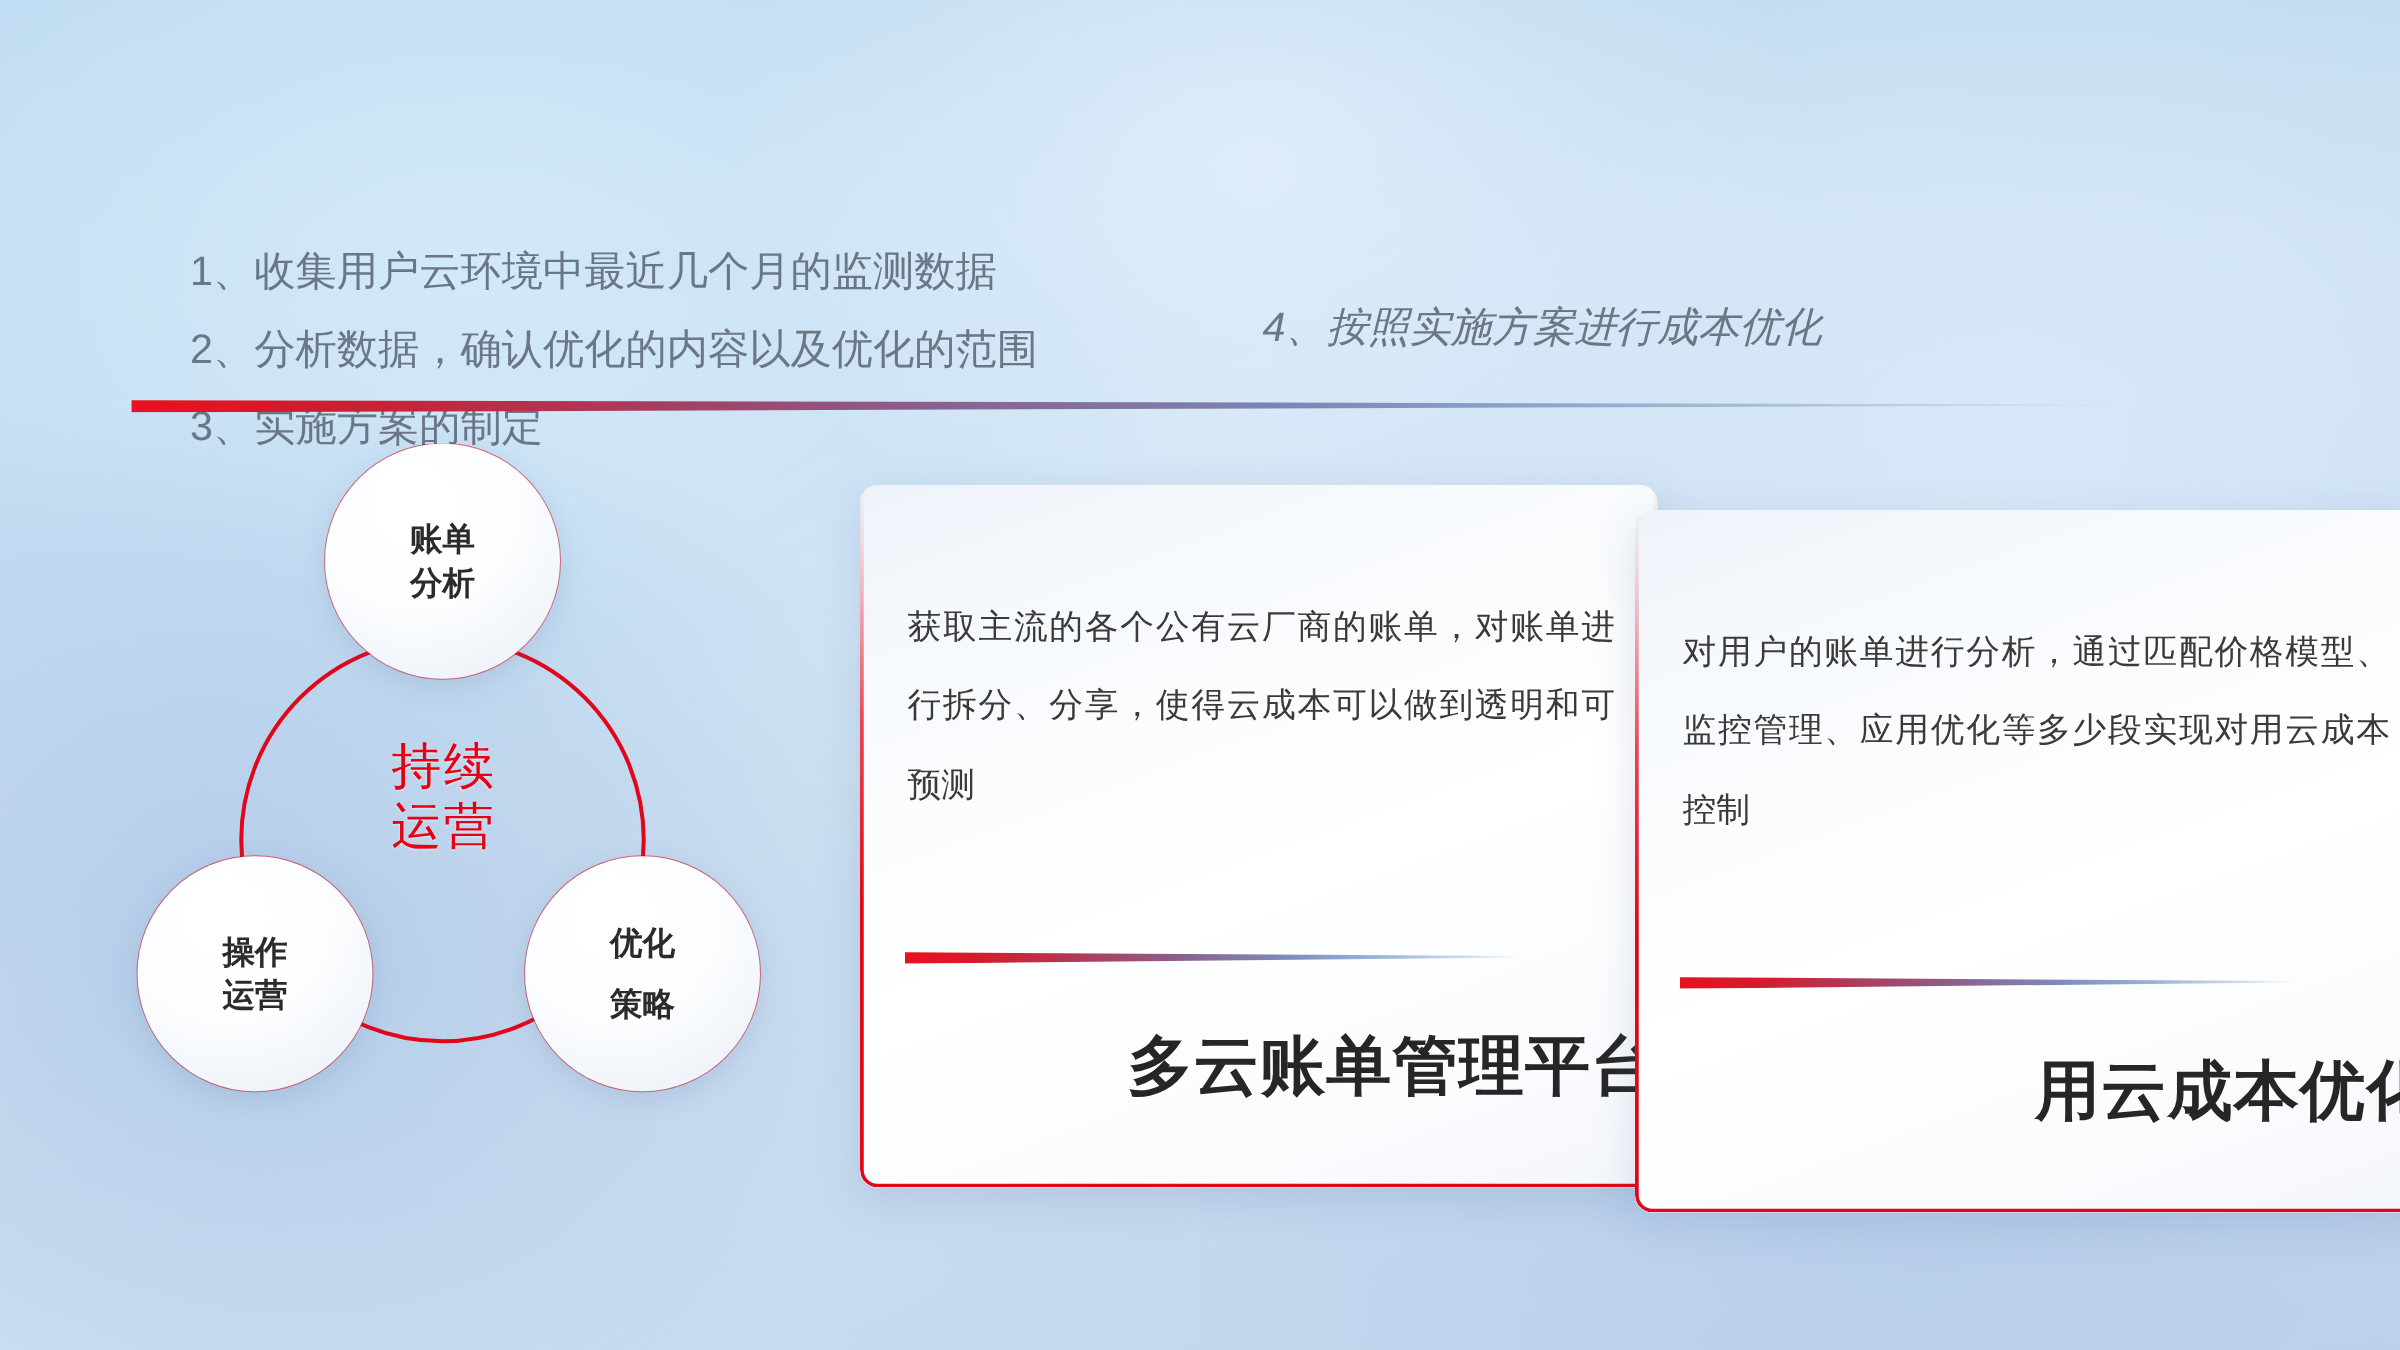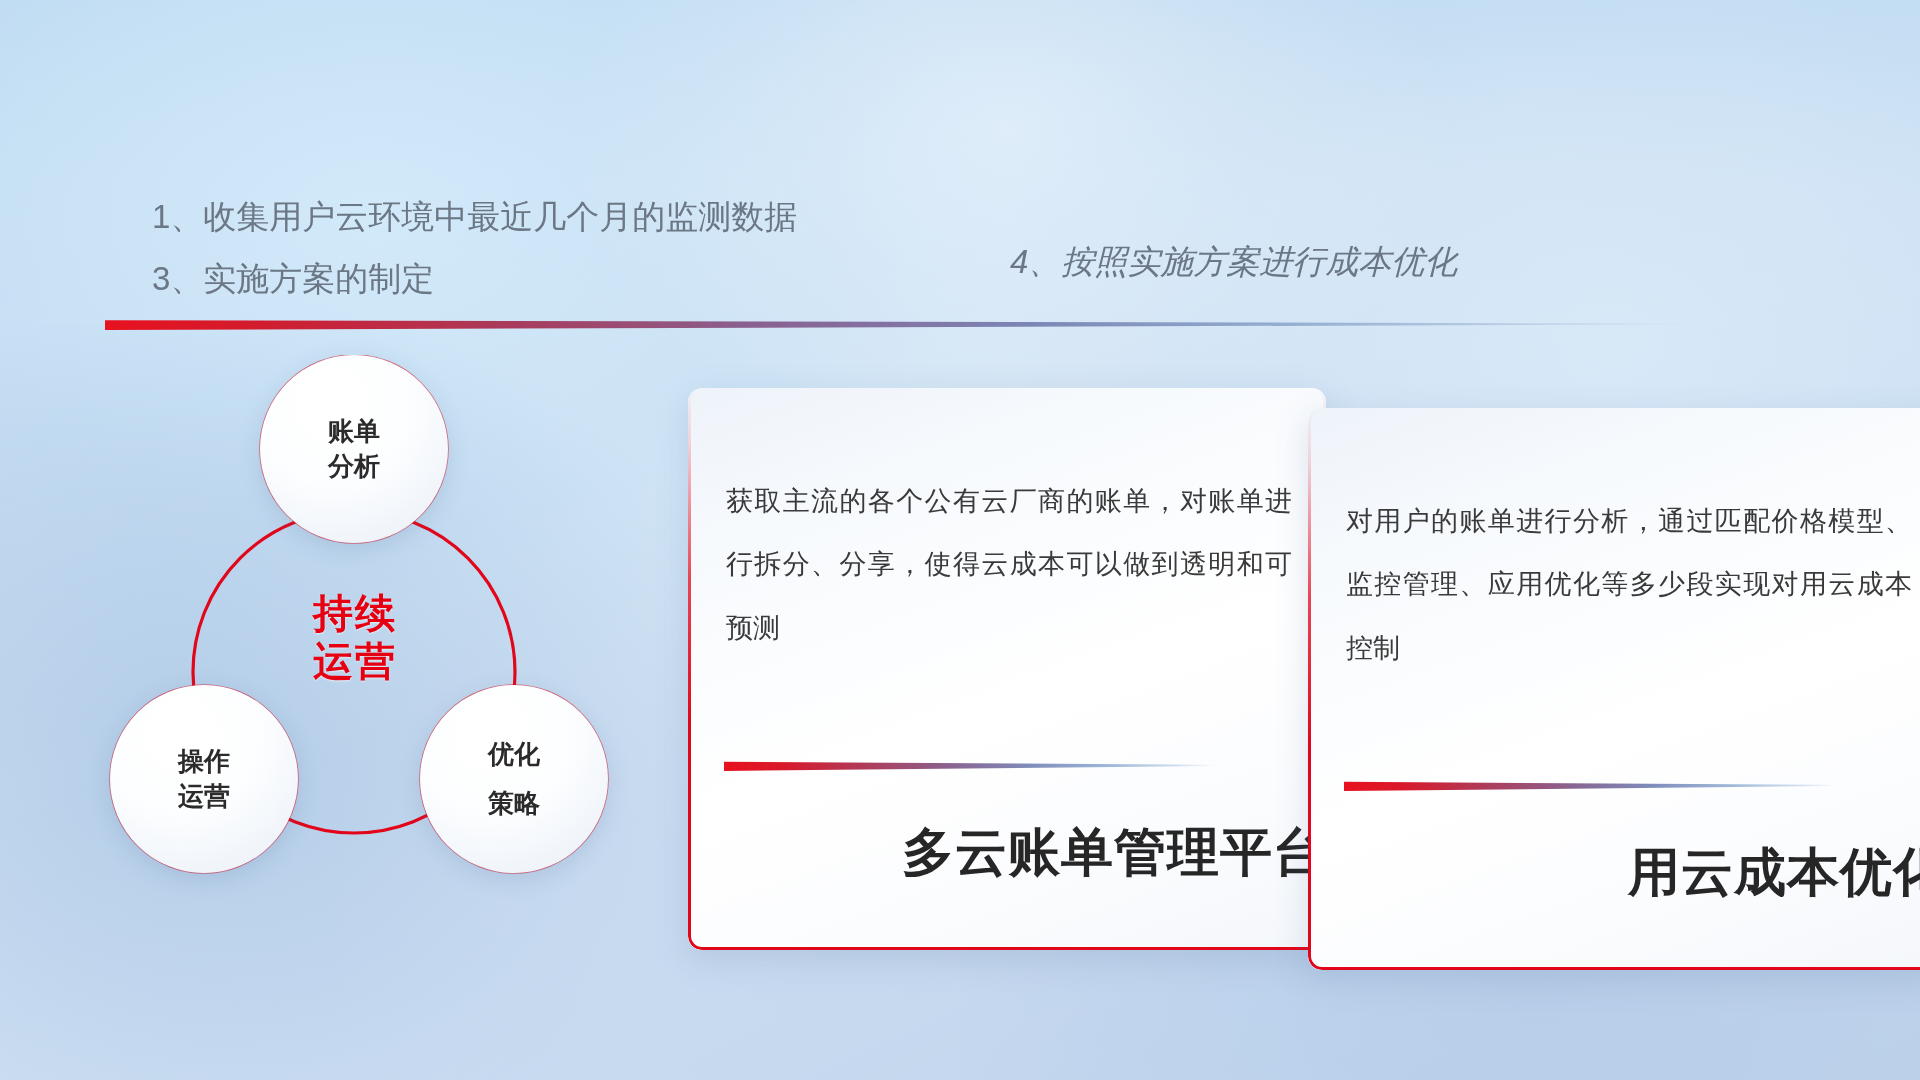"2、分析数据，确认优化的内容以及优化的范围" div.row { html: none -> <div>2、分析数据，确认优化的内容以及优化的范围</div> }
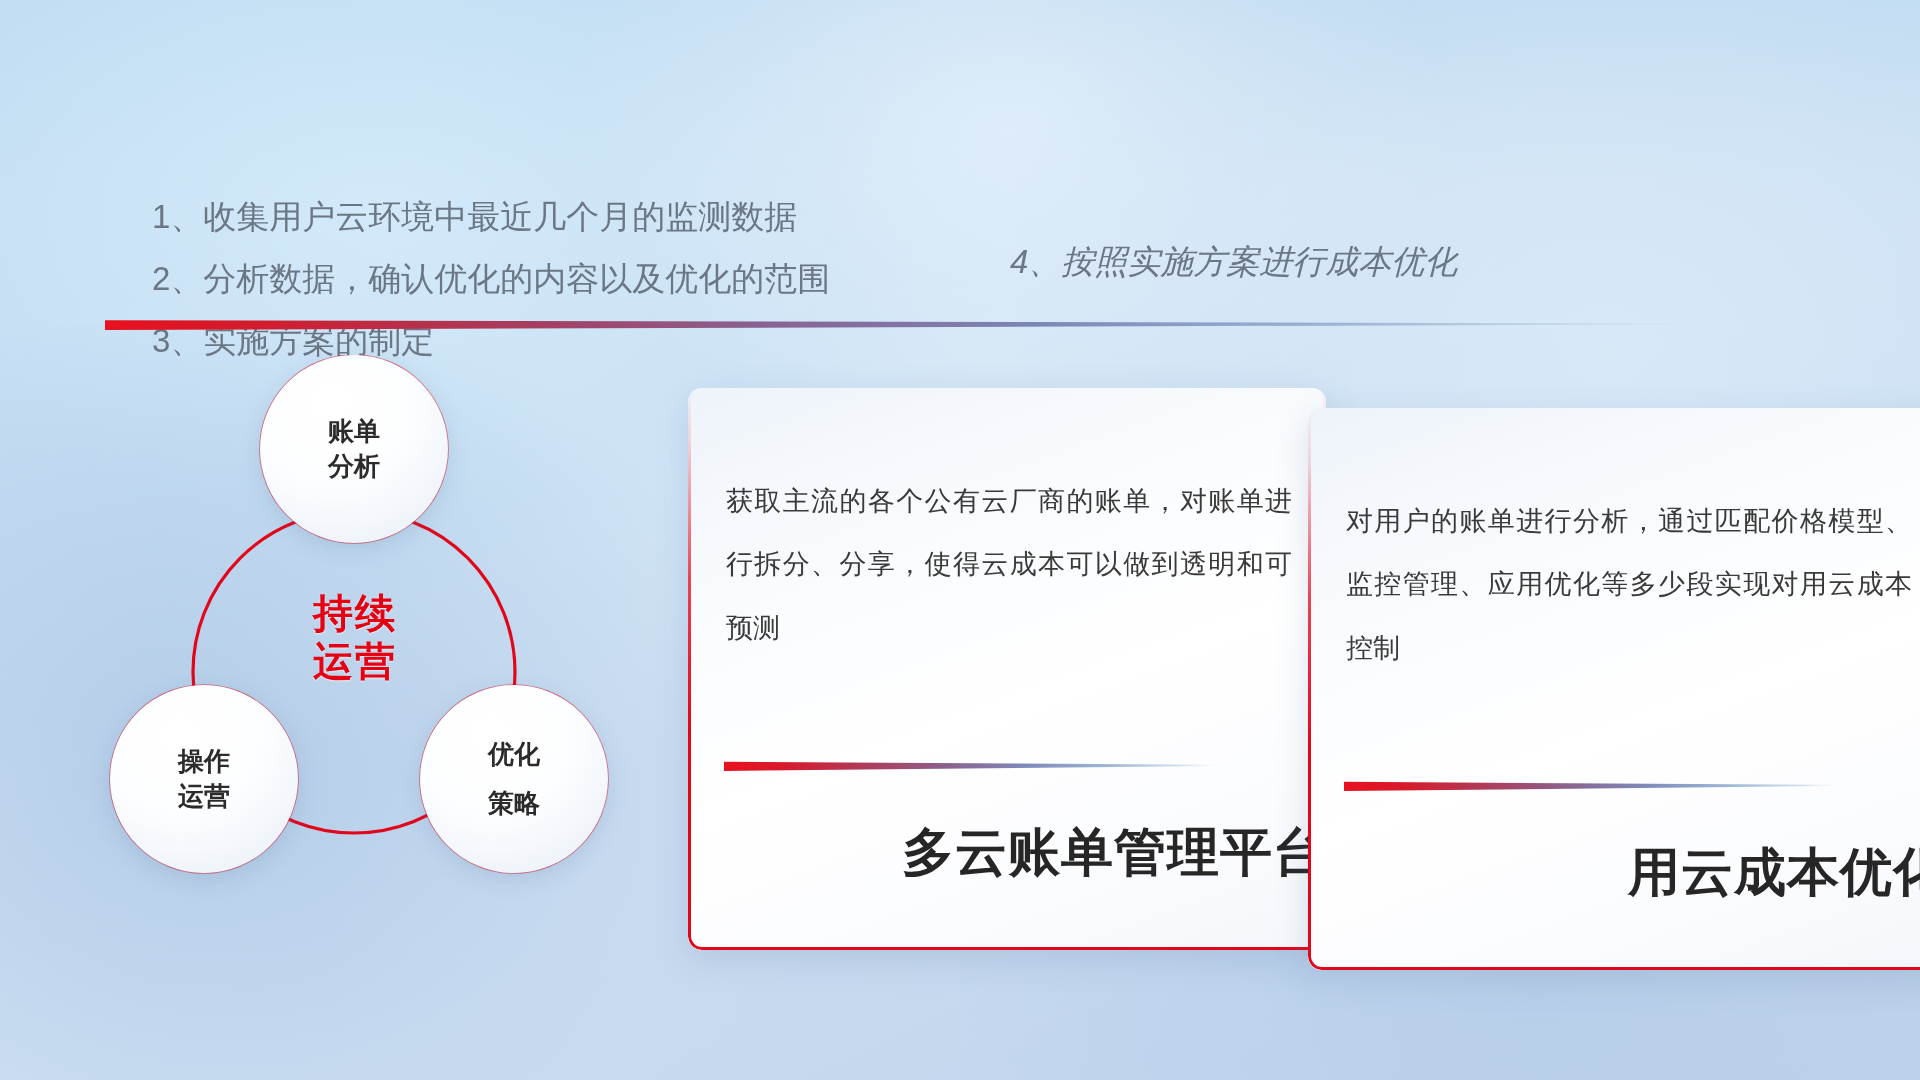"持续" .venn-center { font-weight: bold -> normal }
